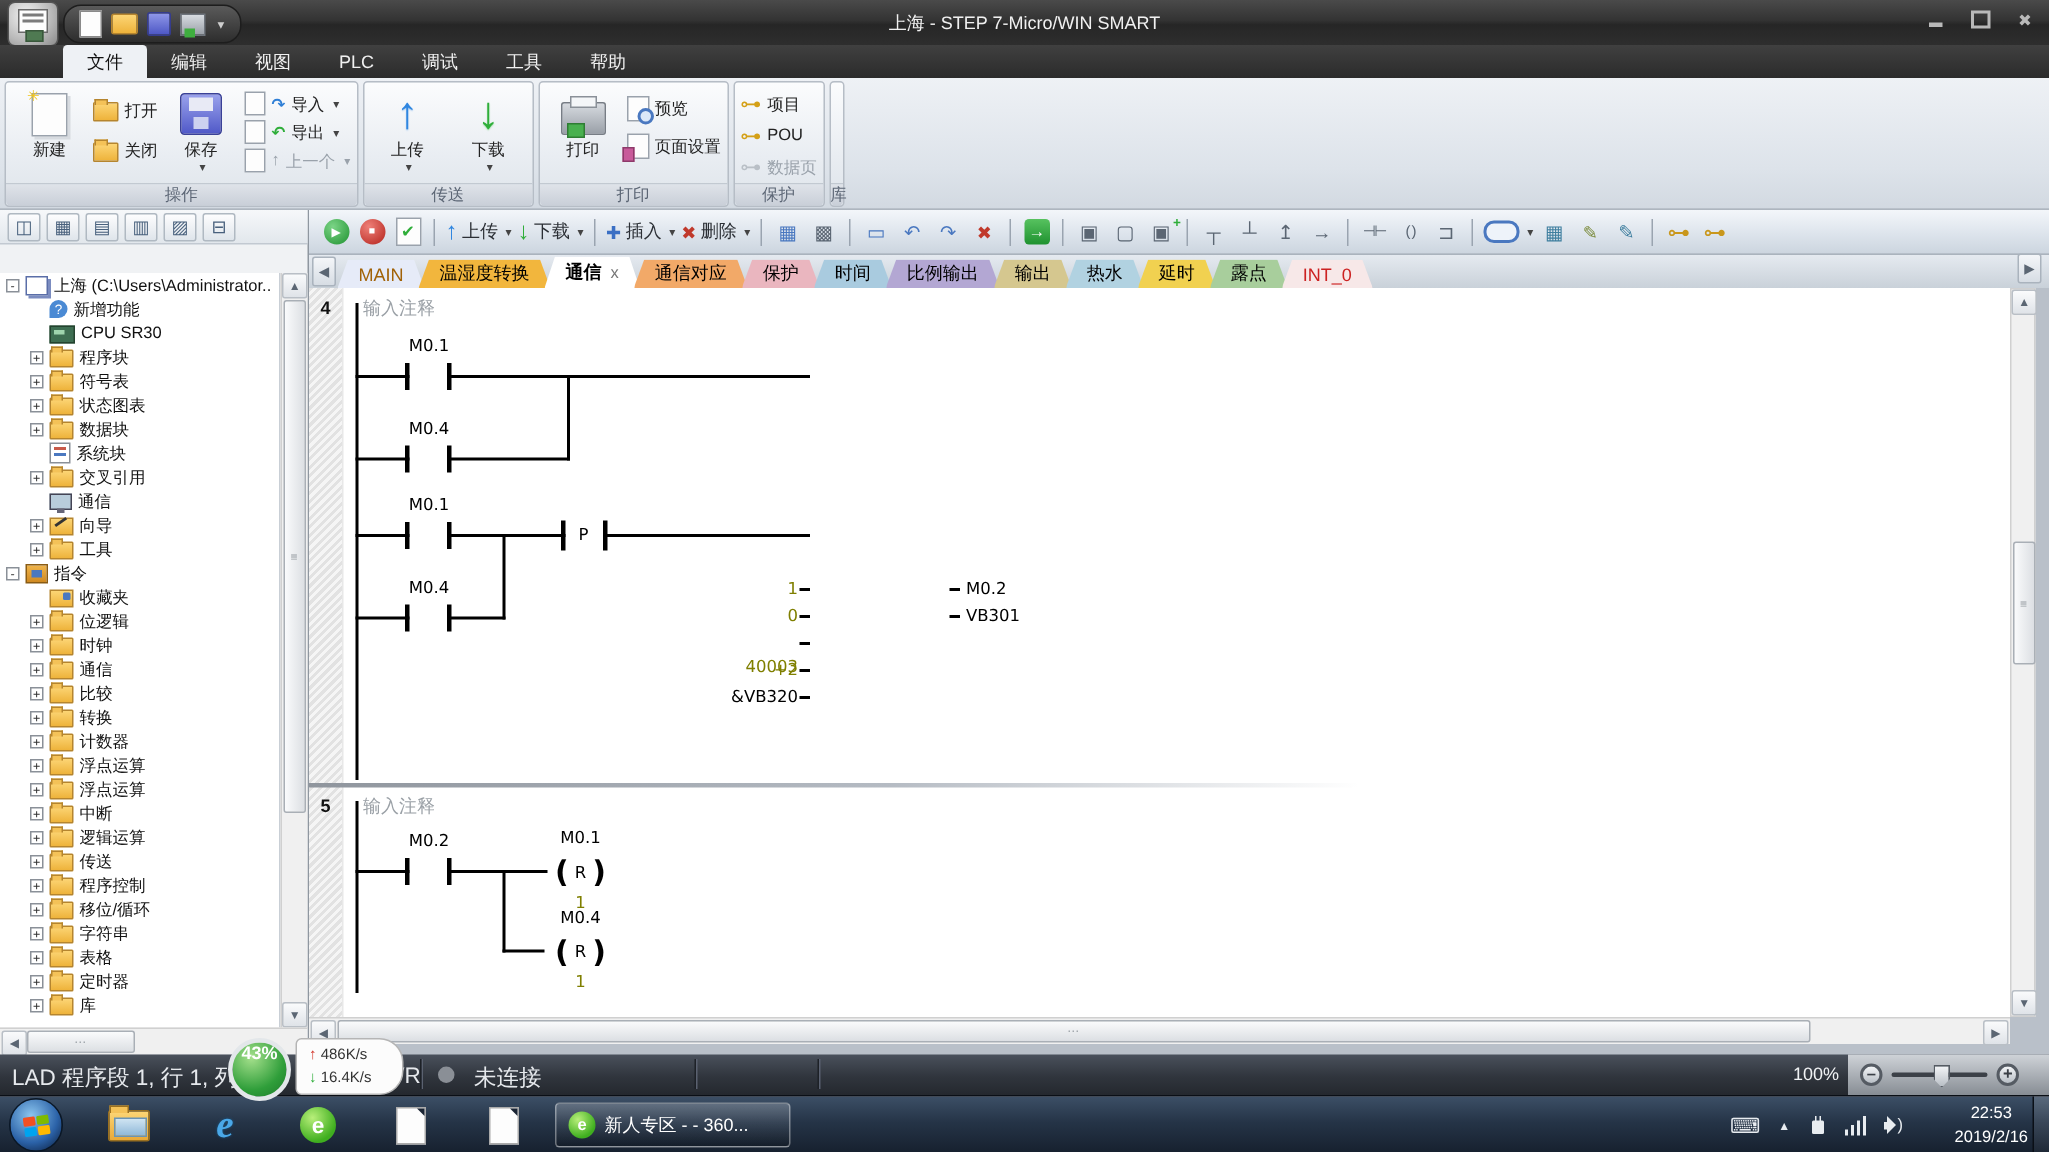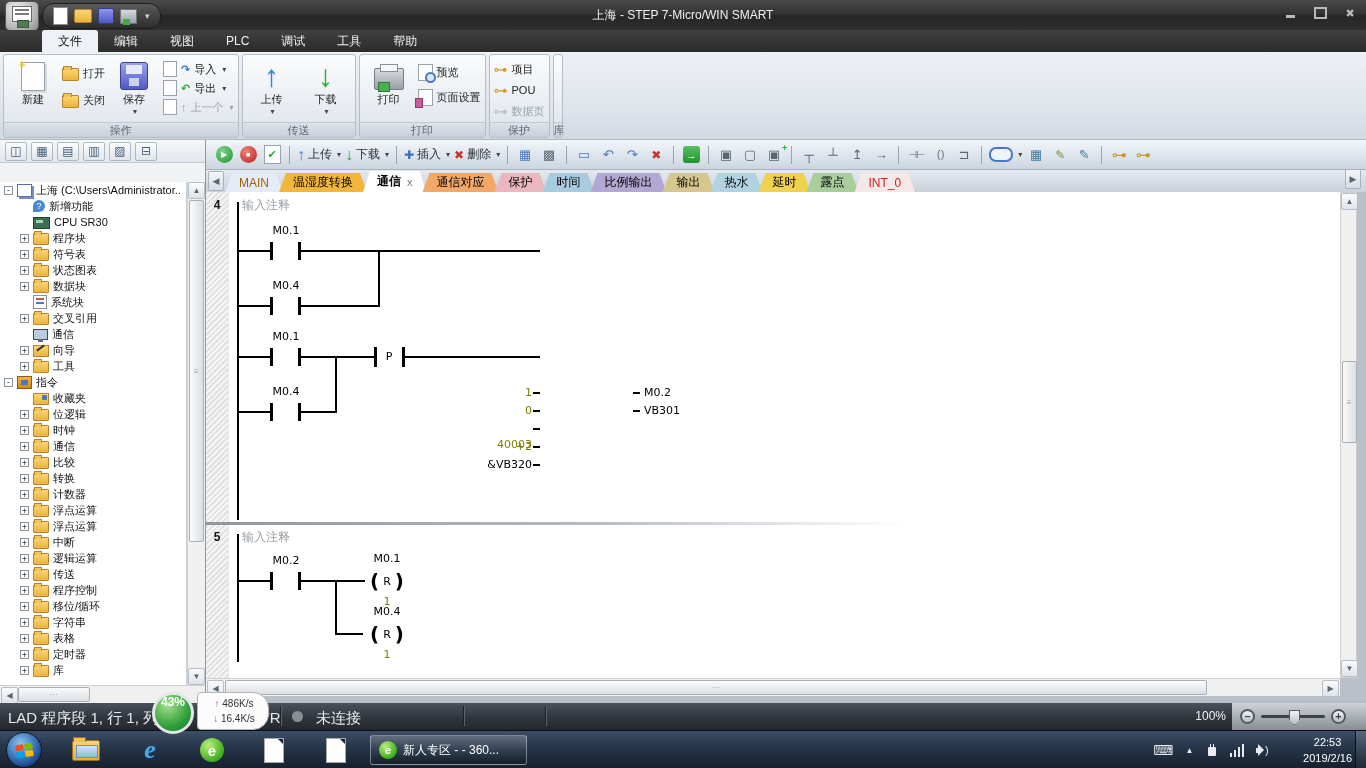"↑ 486K/s" #balloon .bl { text-align: center -> none }
